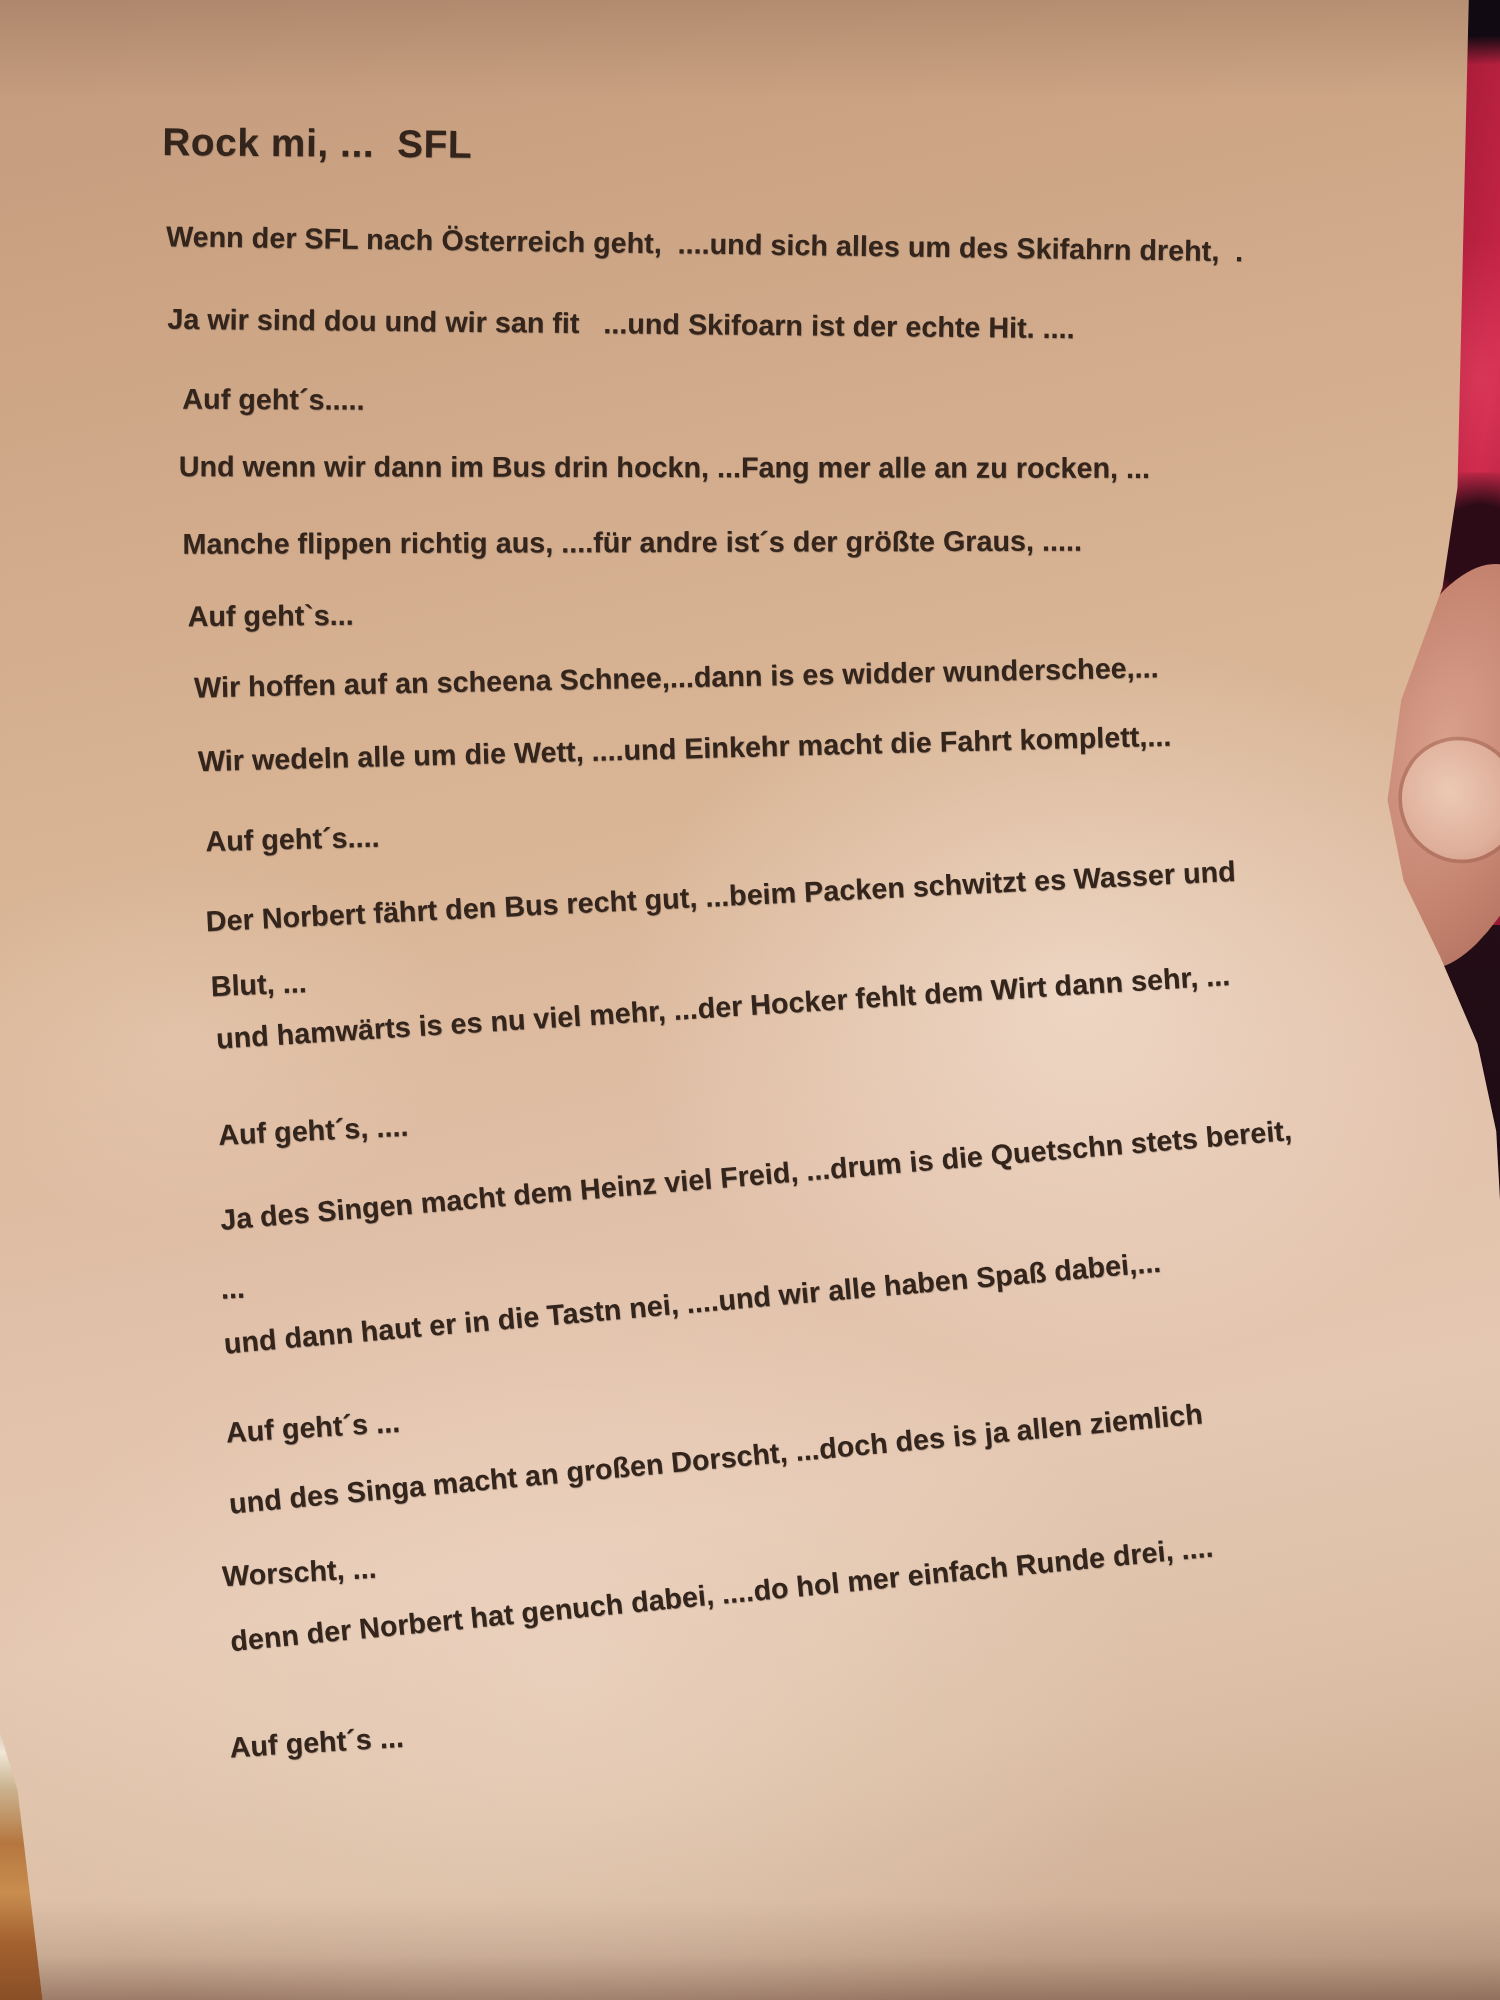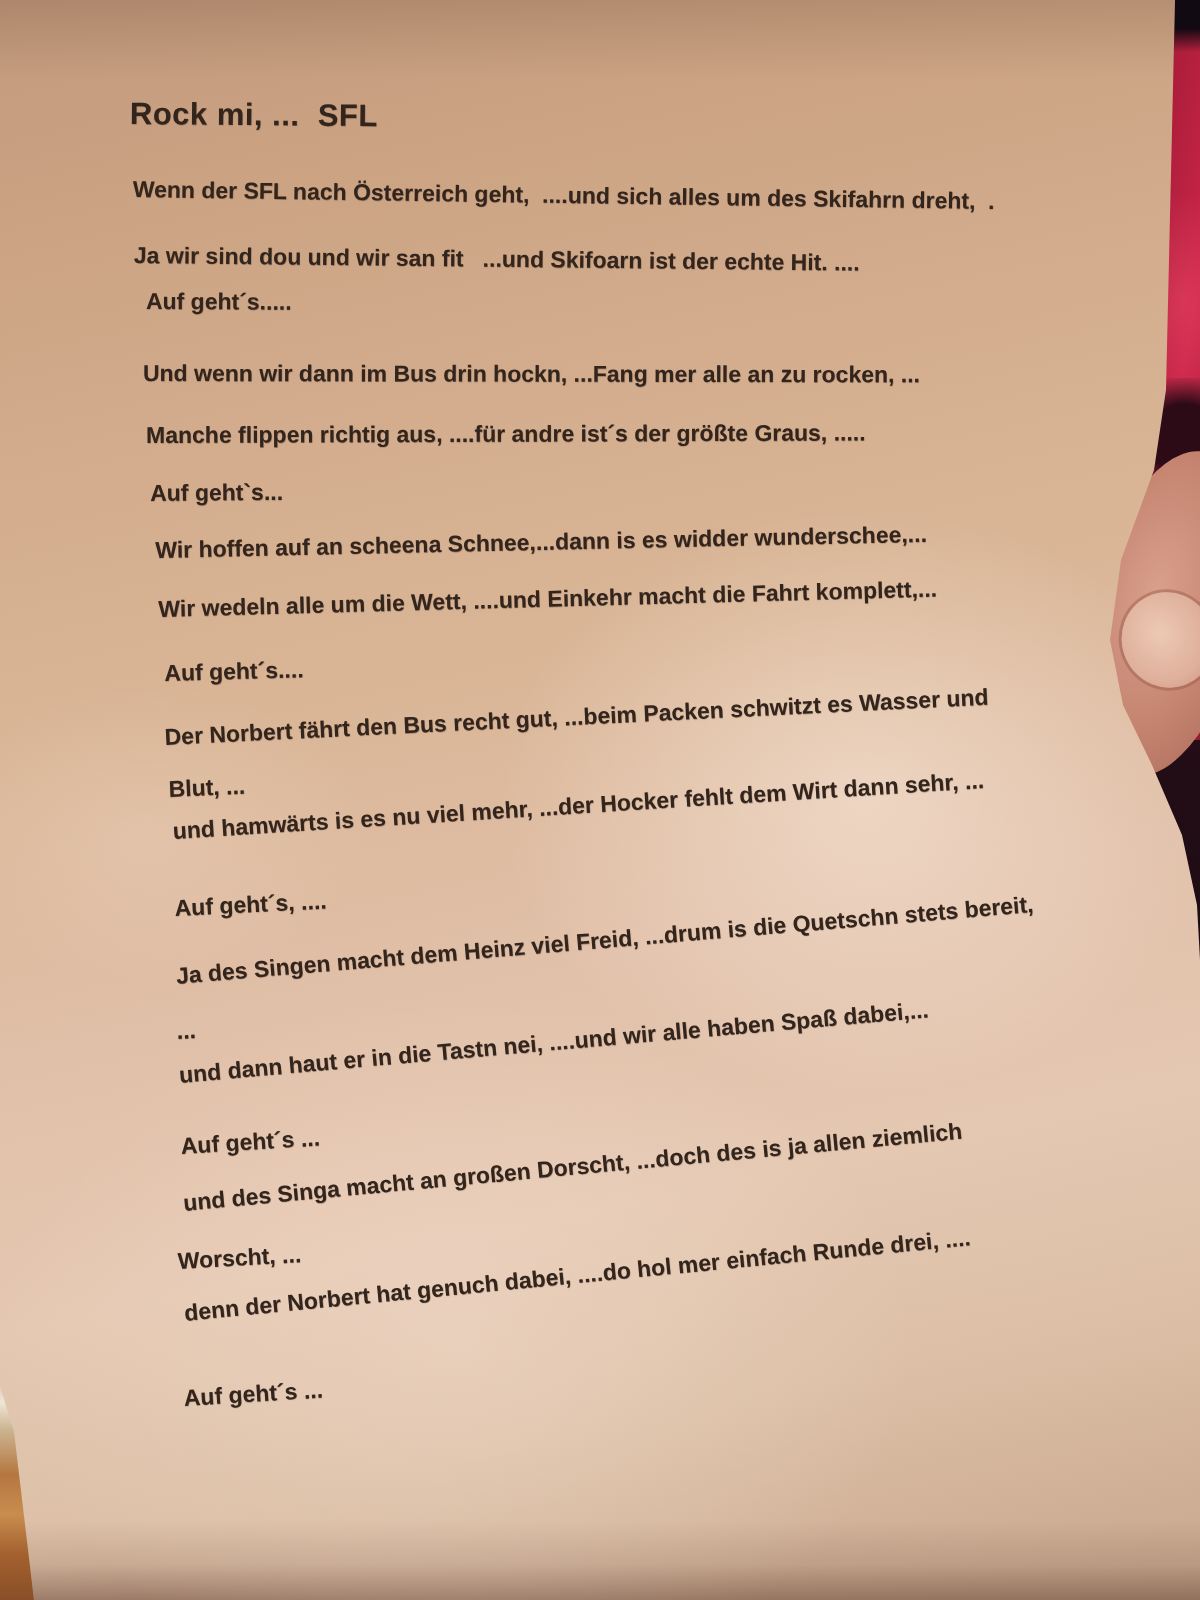"Auf geht´s....." div.line { top: 288px -> 306px }
